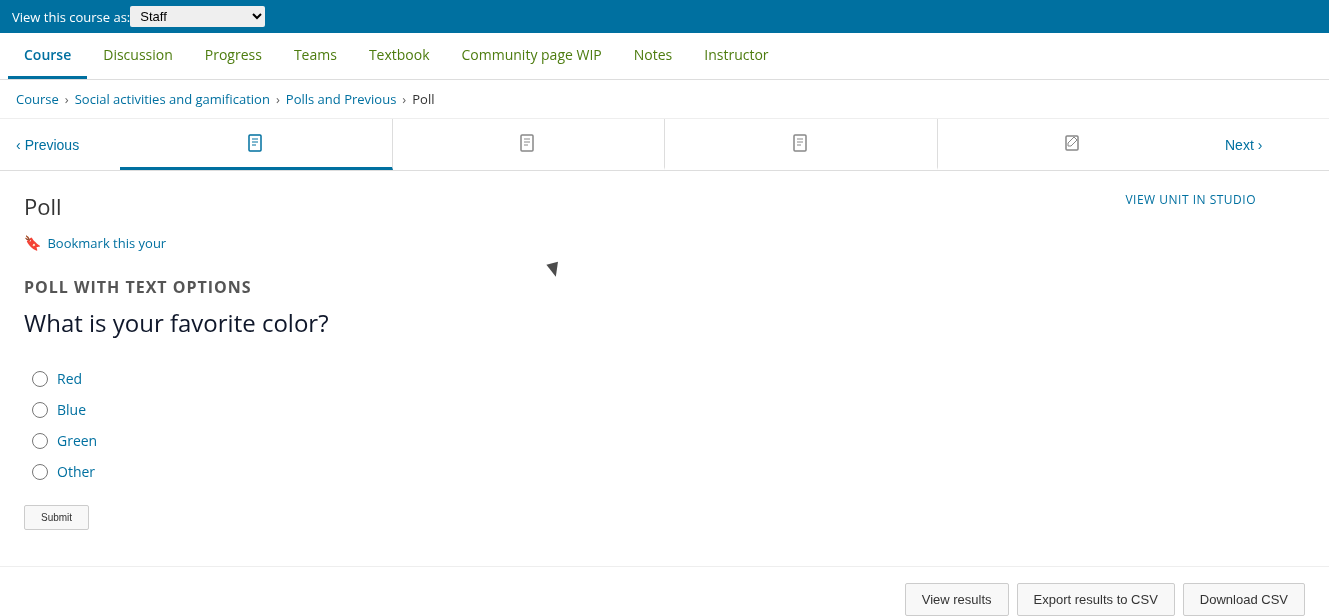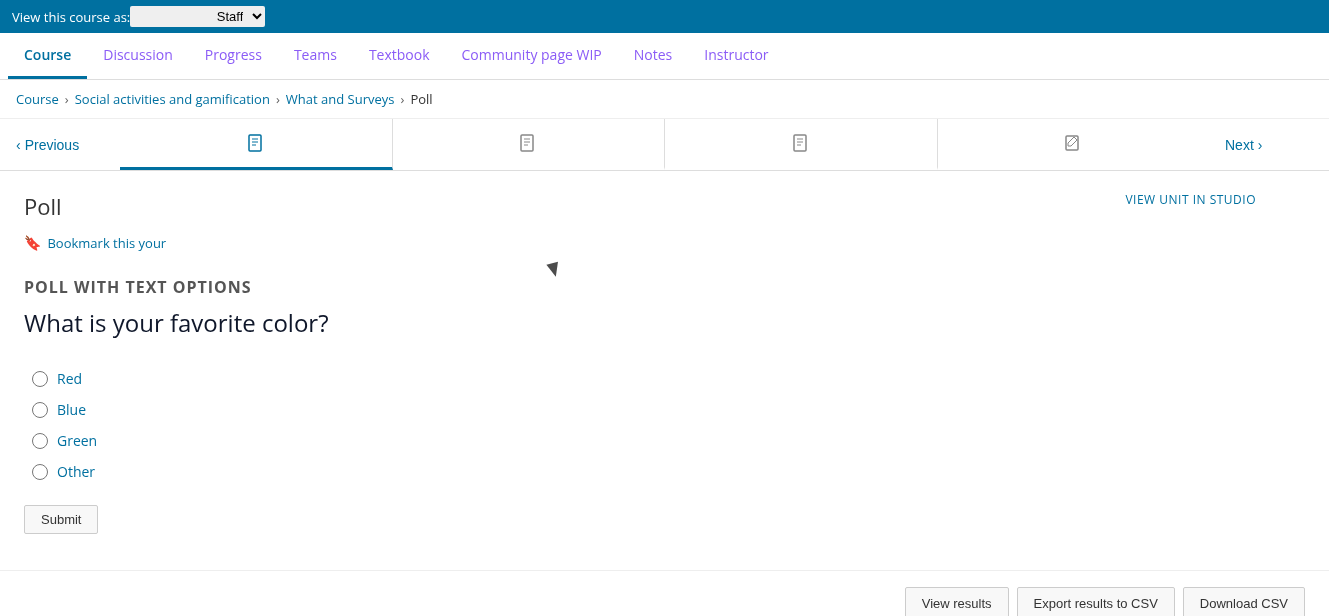"Staff" .top-bar select { text-align: right -> none }
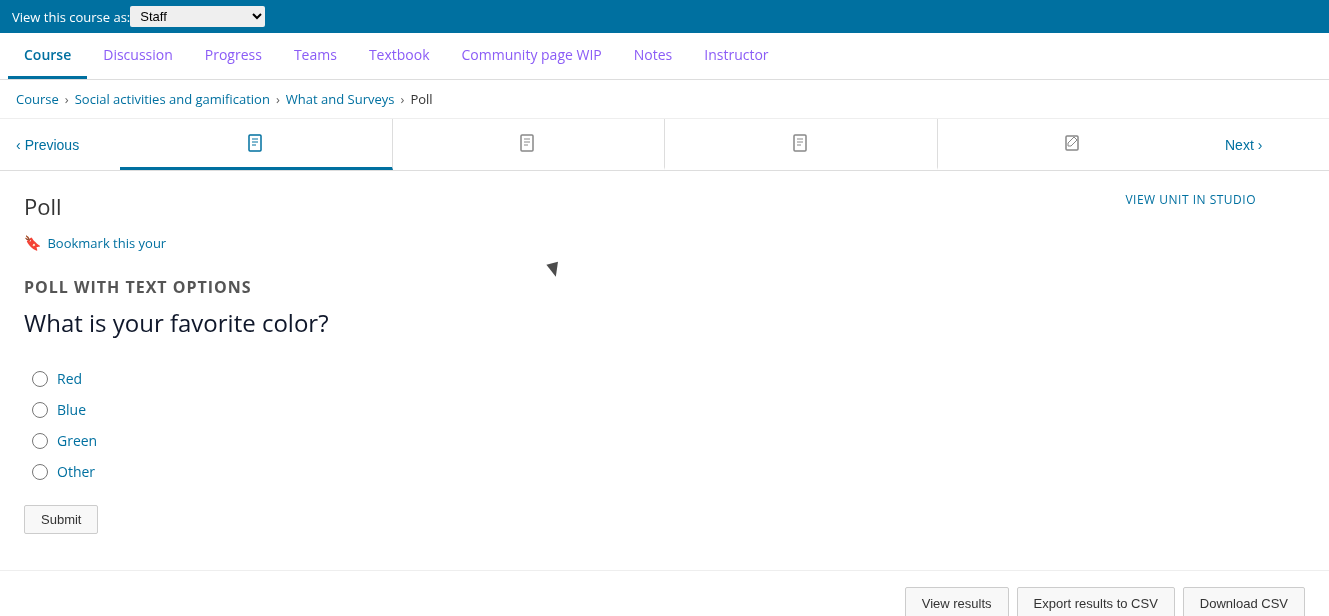"Discussion" .nav-tab { color: #8b5cf6 -> #4d7c0f }
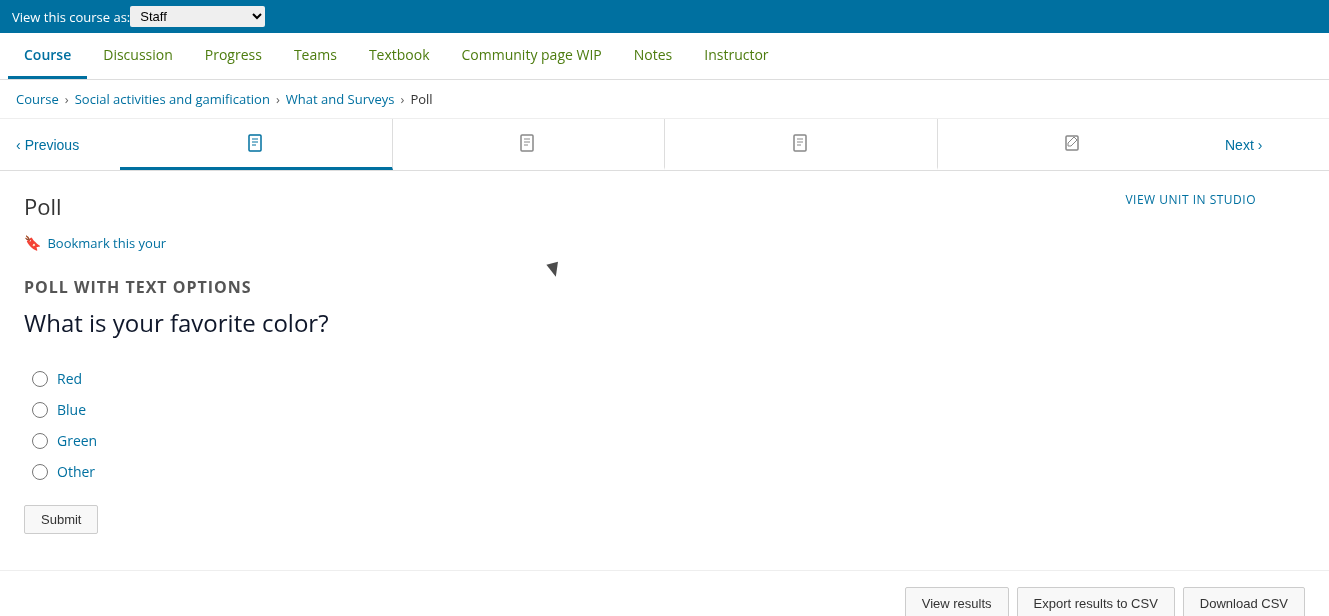"What and Surveys" a { text: What and Surveys -> Polls and Previous }
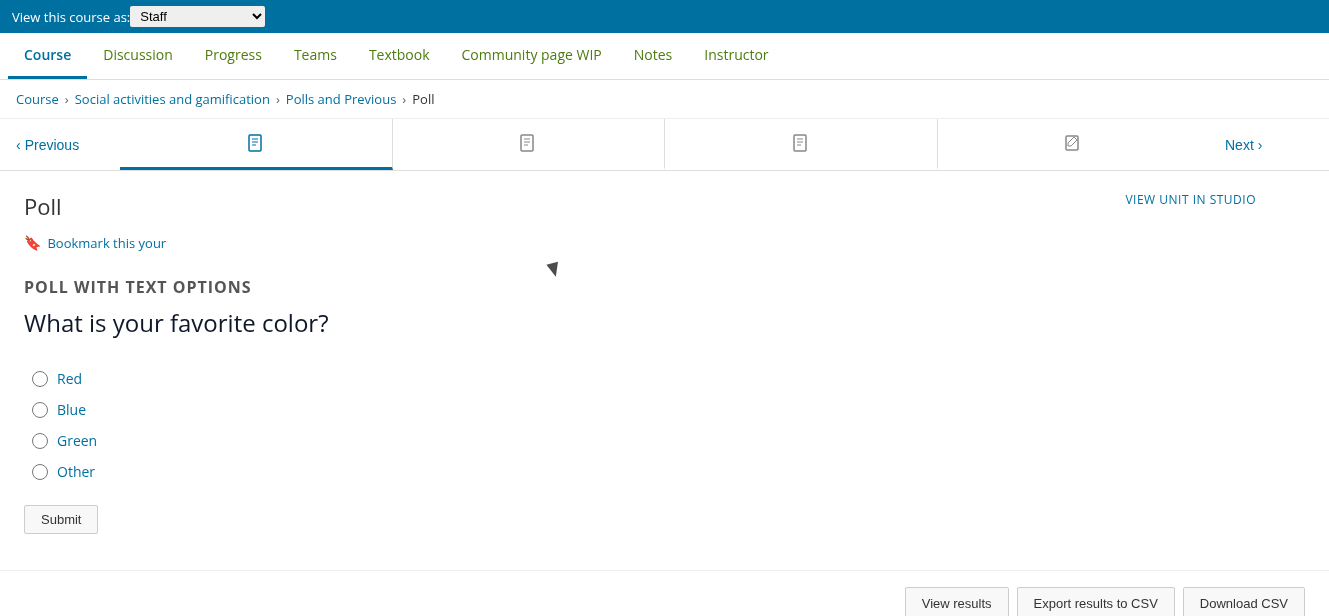"Submit" .submit-btn { font-size: 13px -> 10px }
